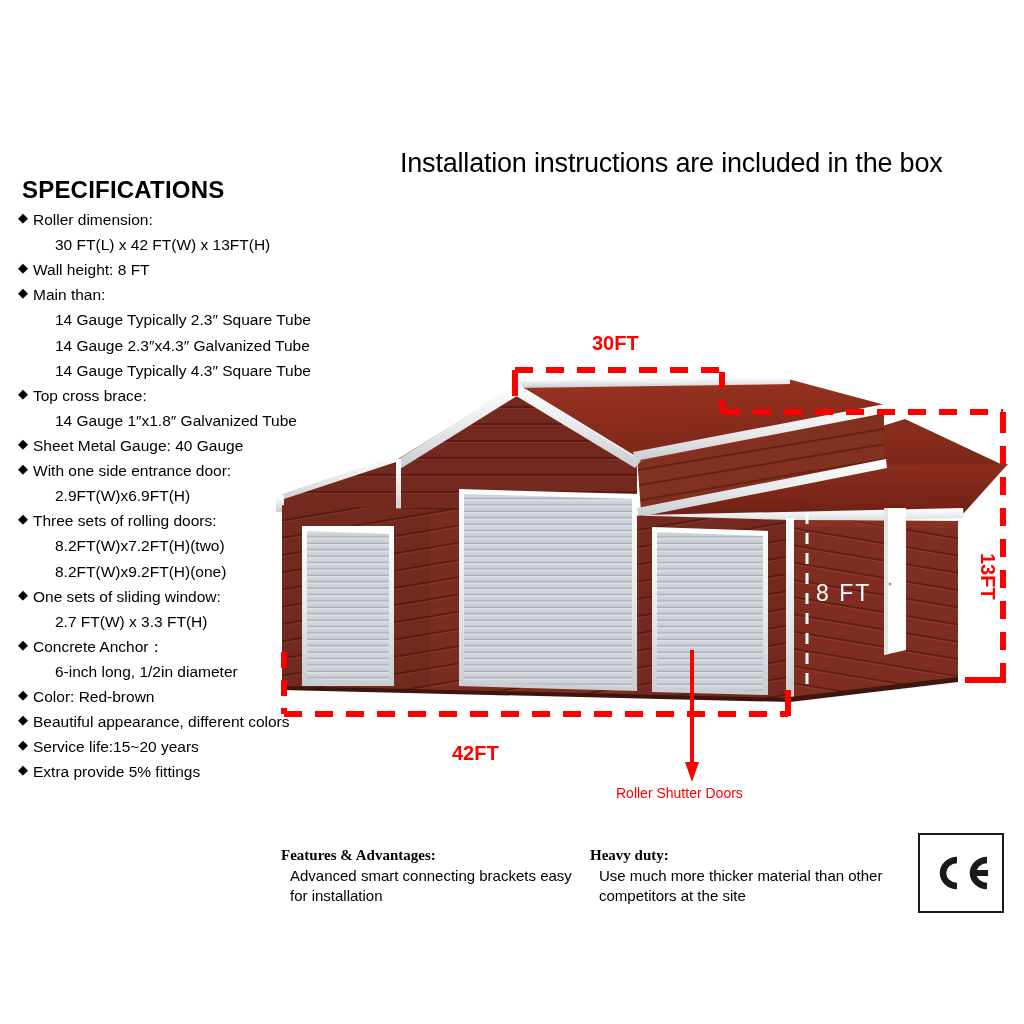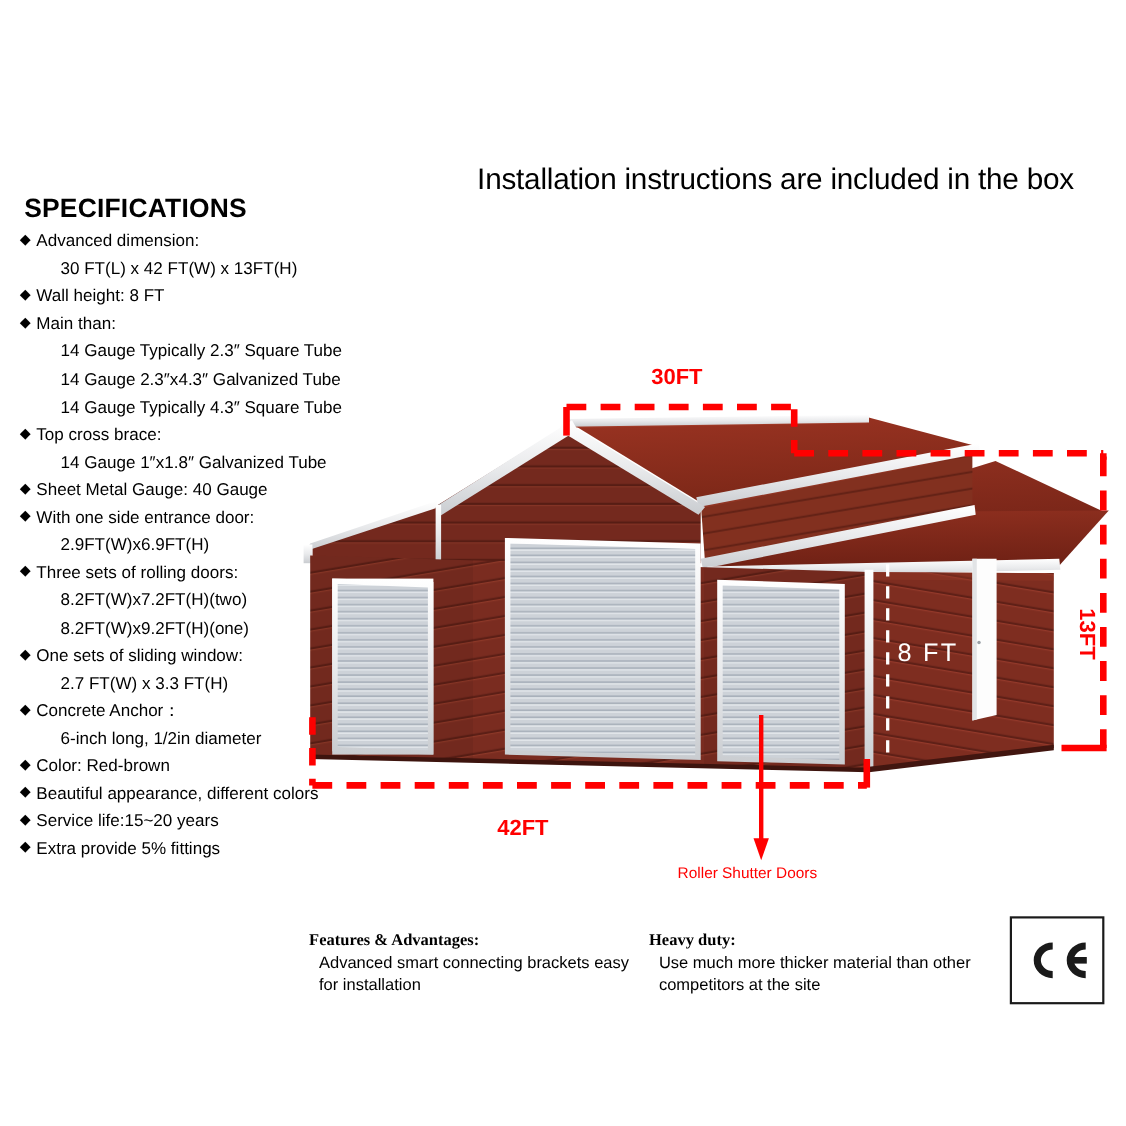"Installation instructions are included" .header-title { text-align: center -> none }
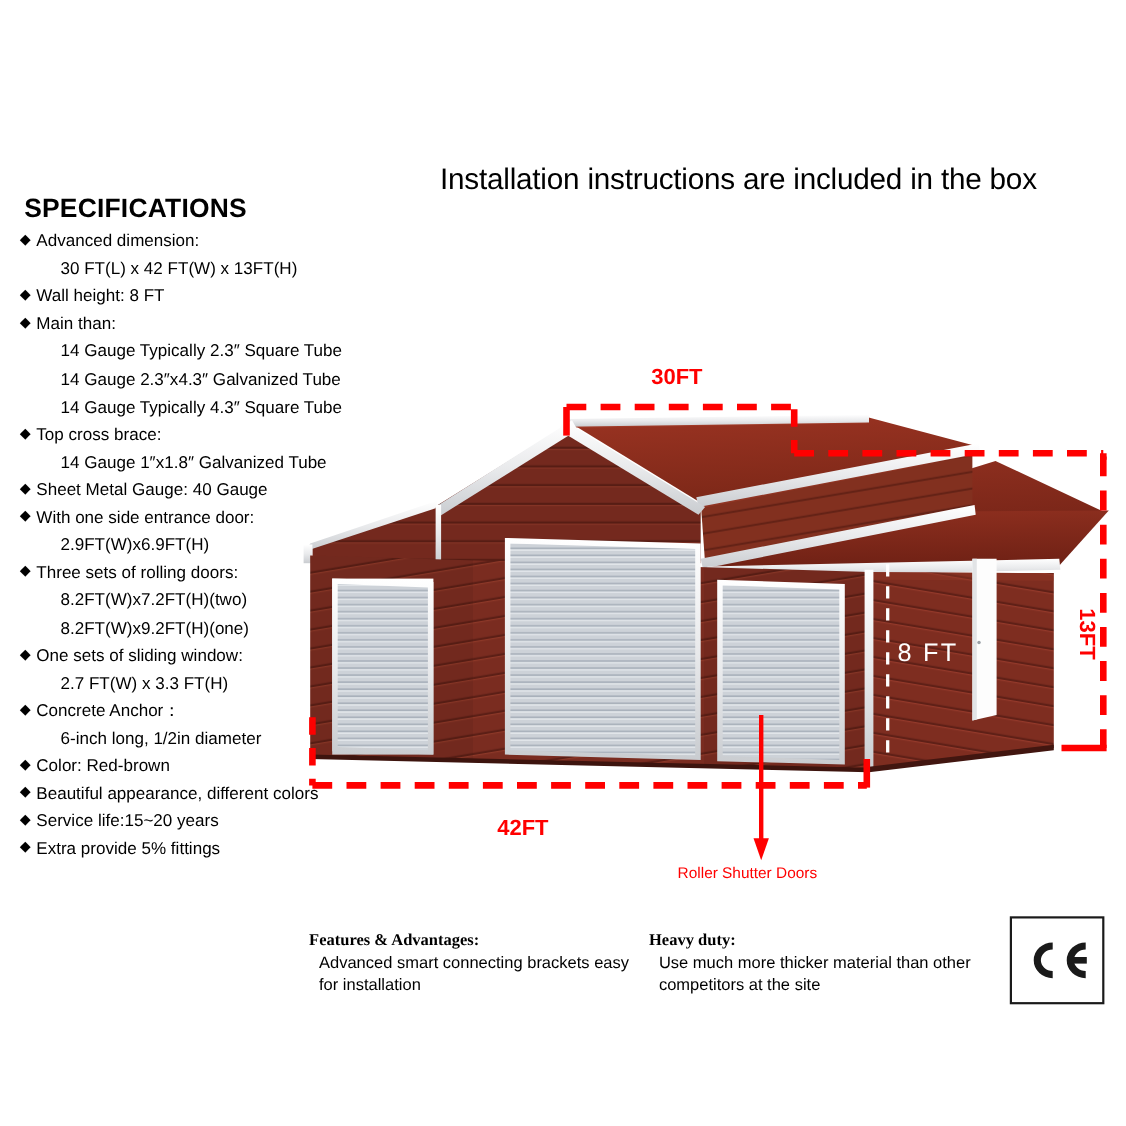"Advanced dimension:" span.spec-text { text: Advanced -> Roller }
